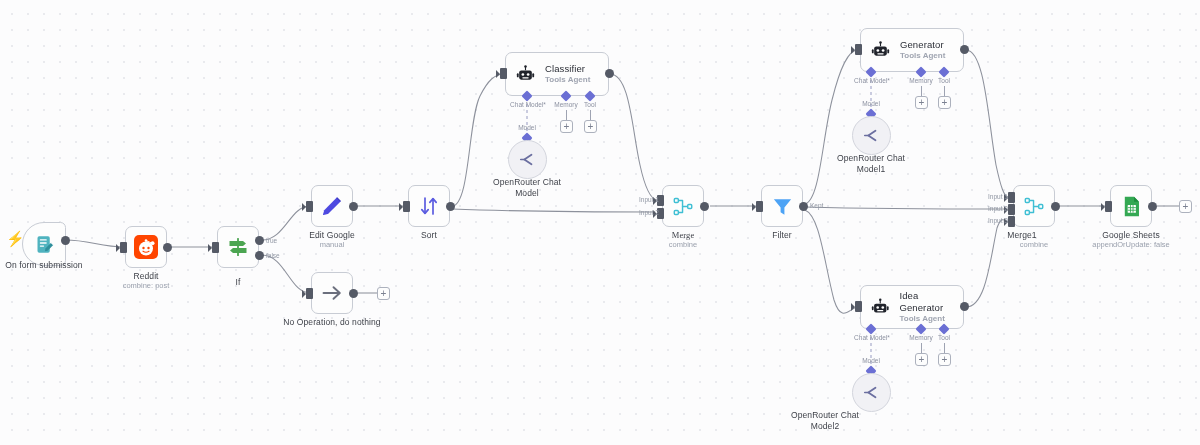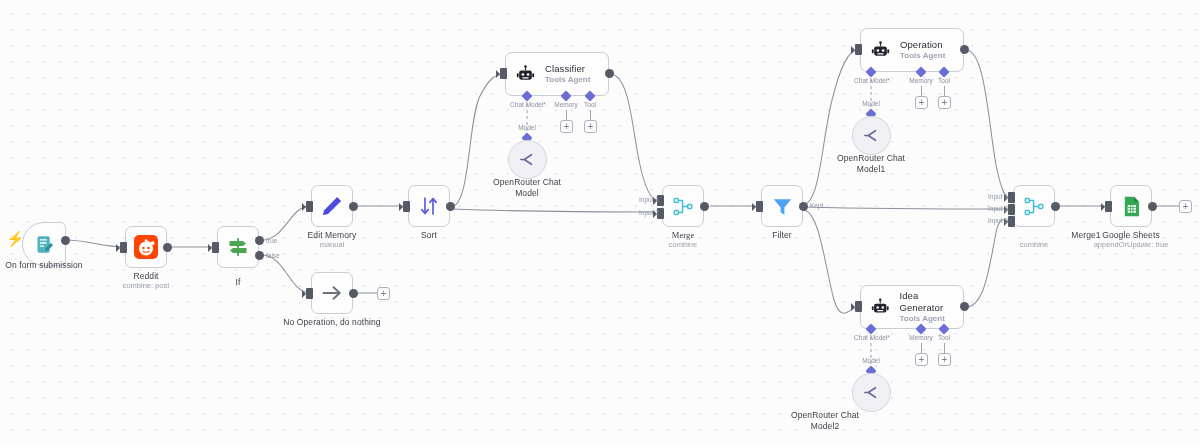"Operation" div.agent-title { text: Operation -> Generator }
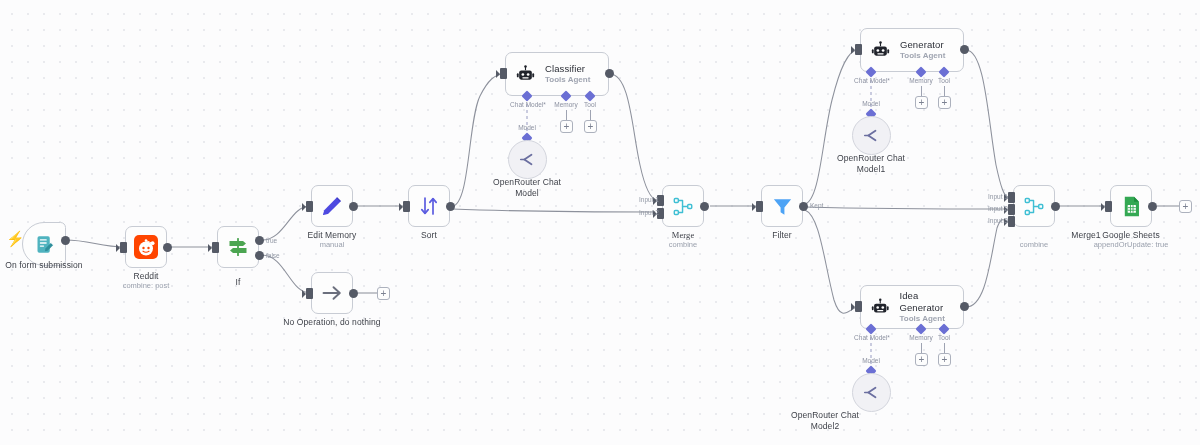"Edit Memory" div.caption { text: Memory -> Google }
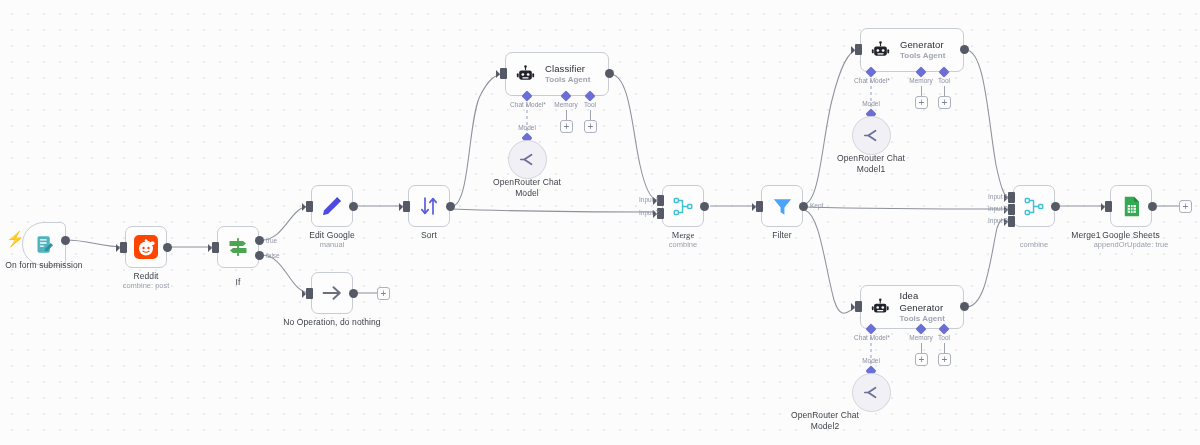"Merge1" div.caption { left: 1036px -> 972px }
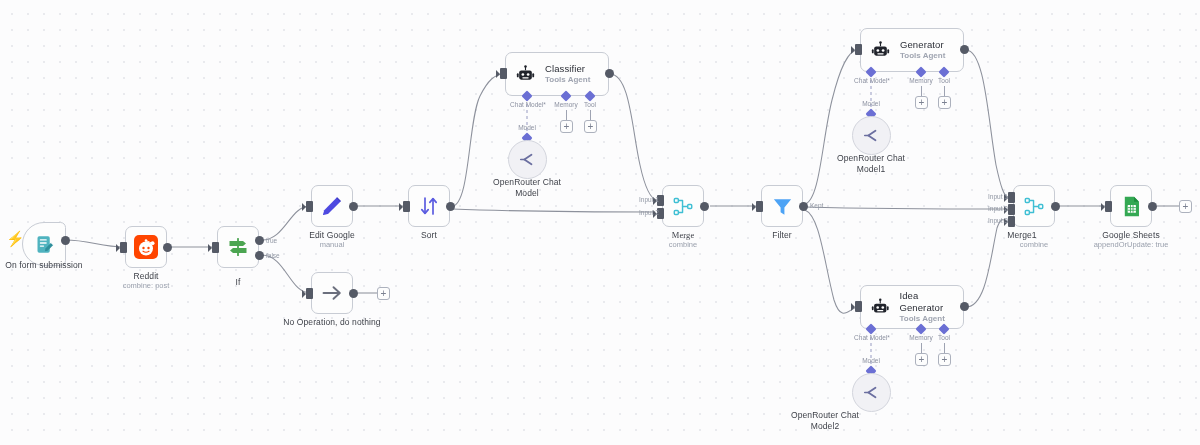"appendOrUpdate: true" div.subcaption { text: true -> false }
